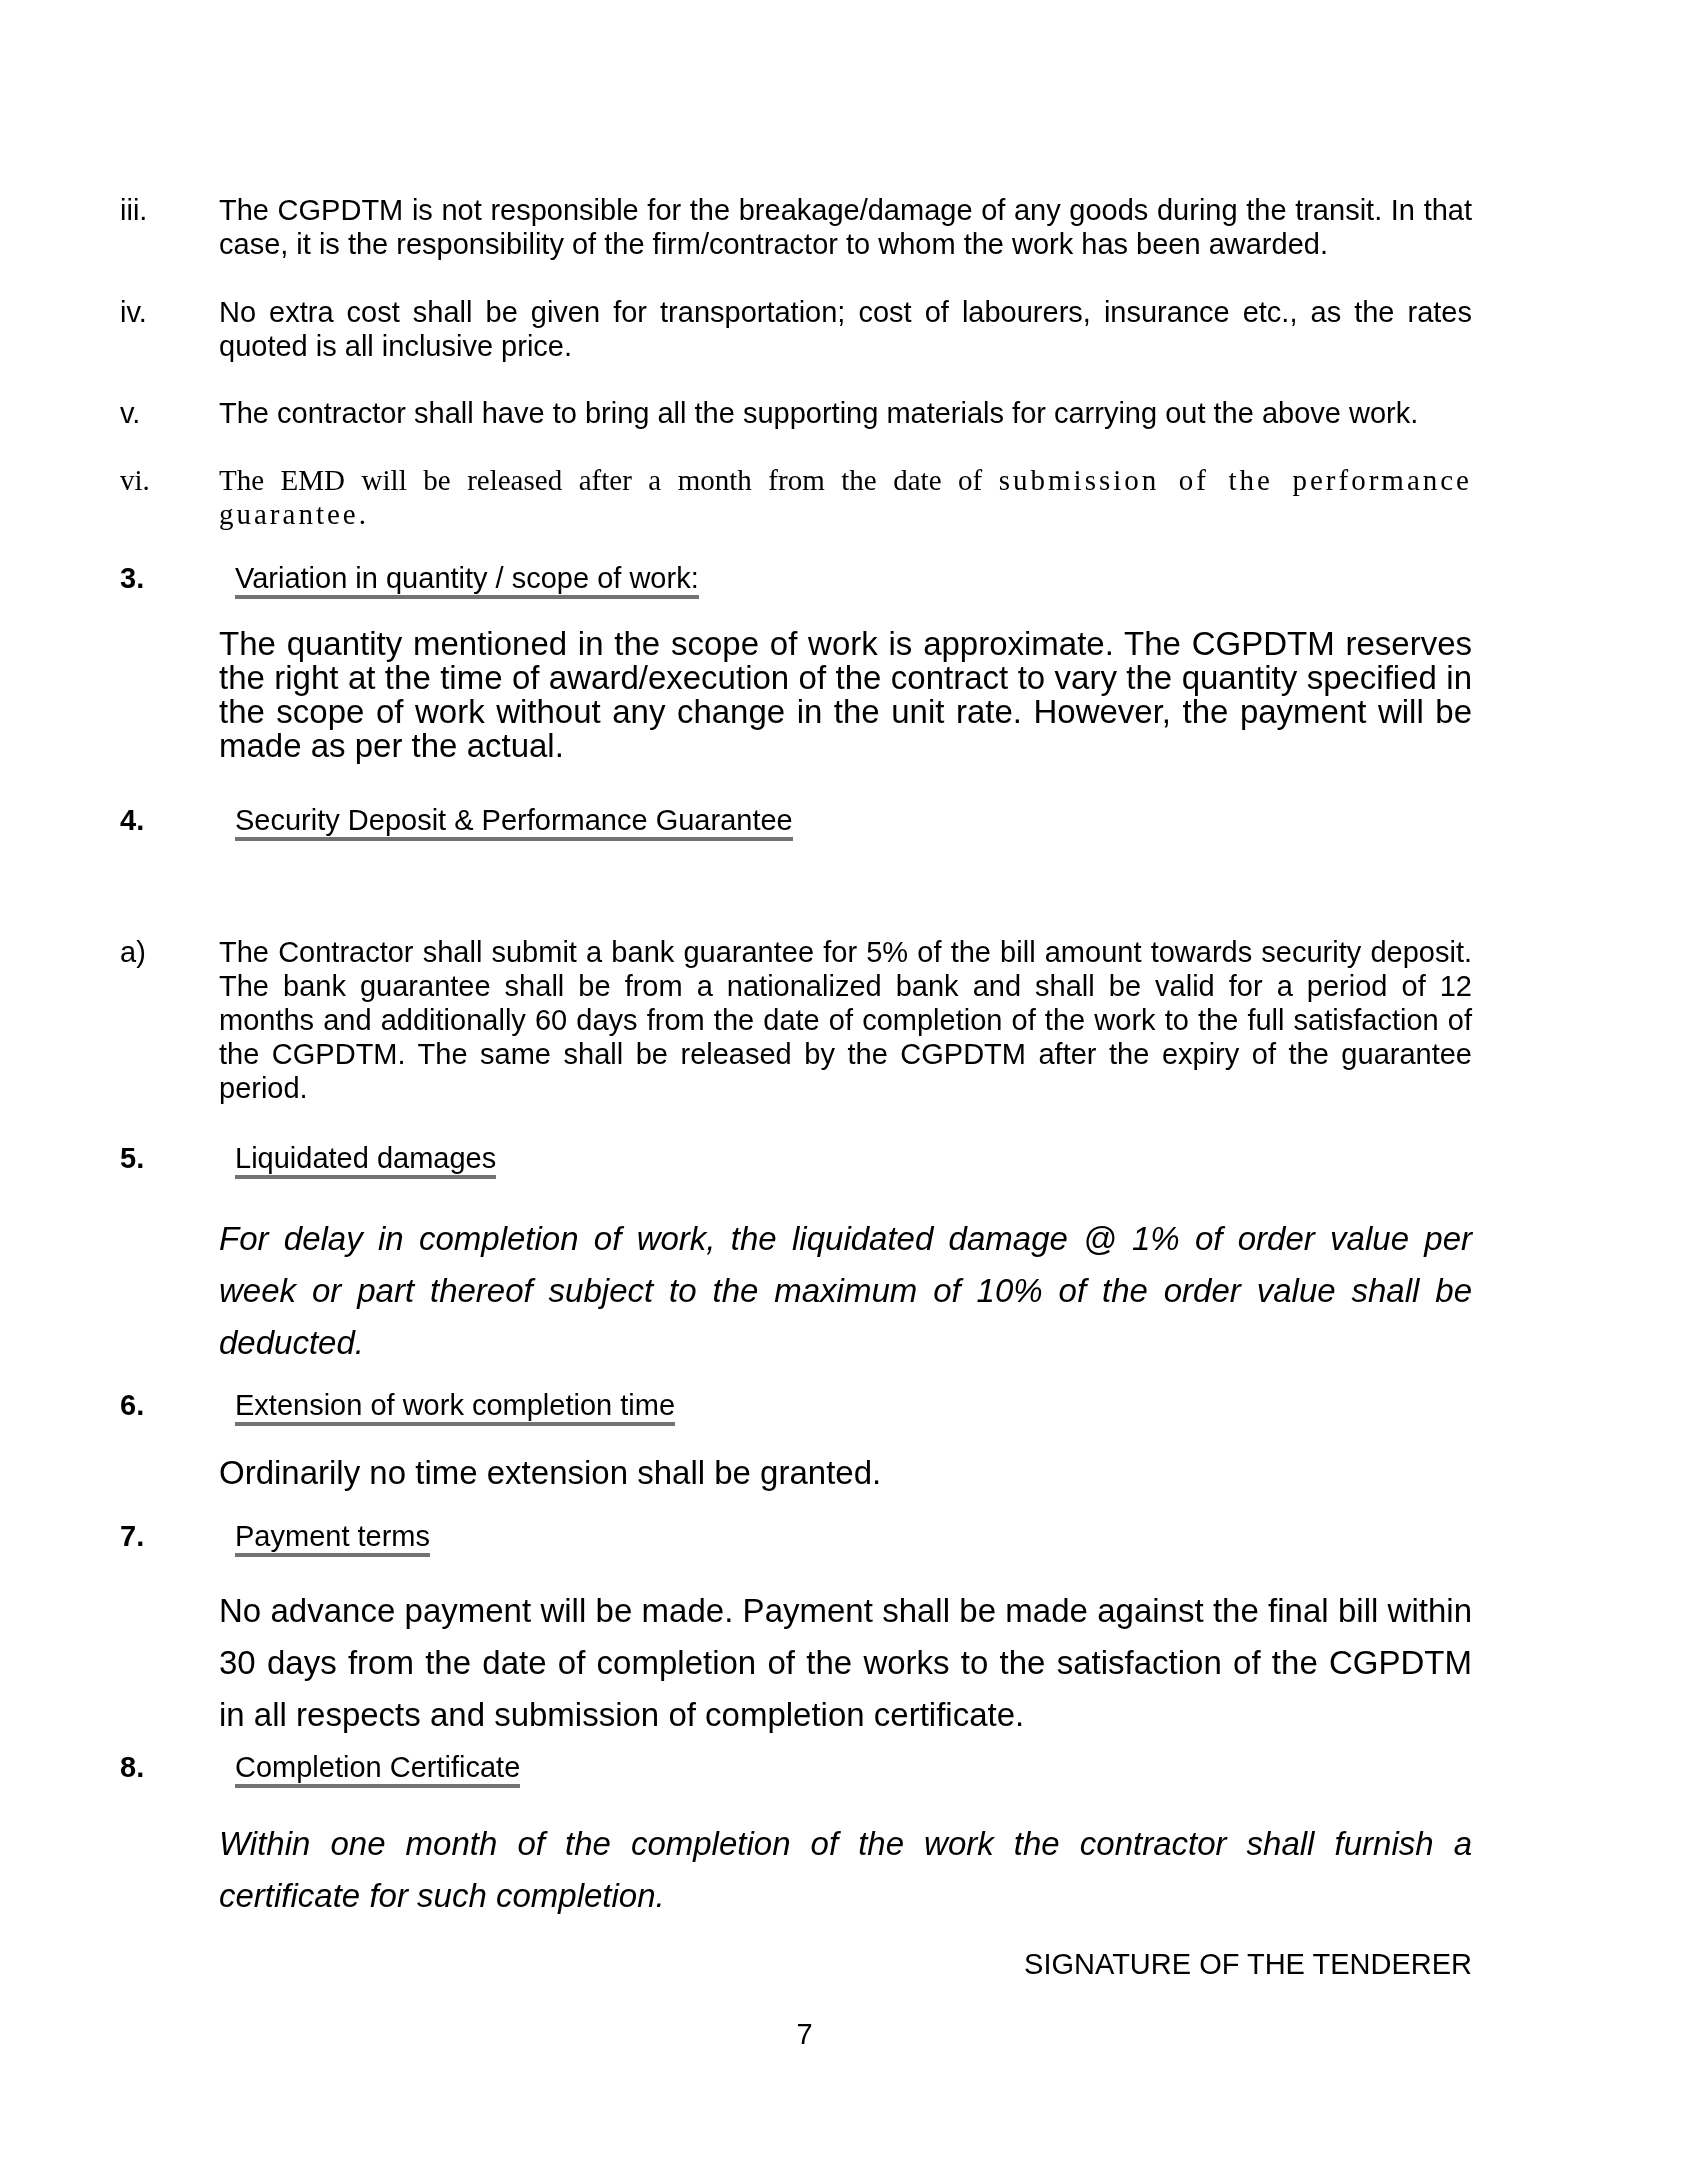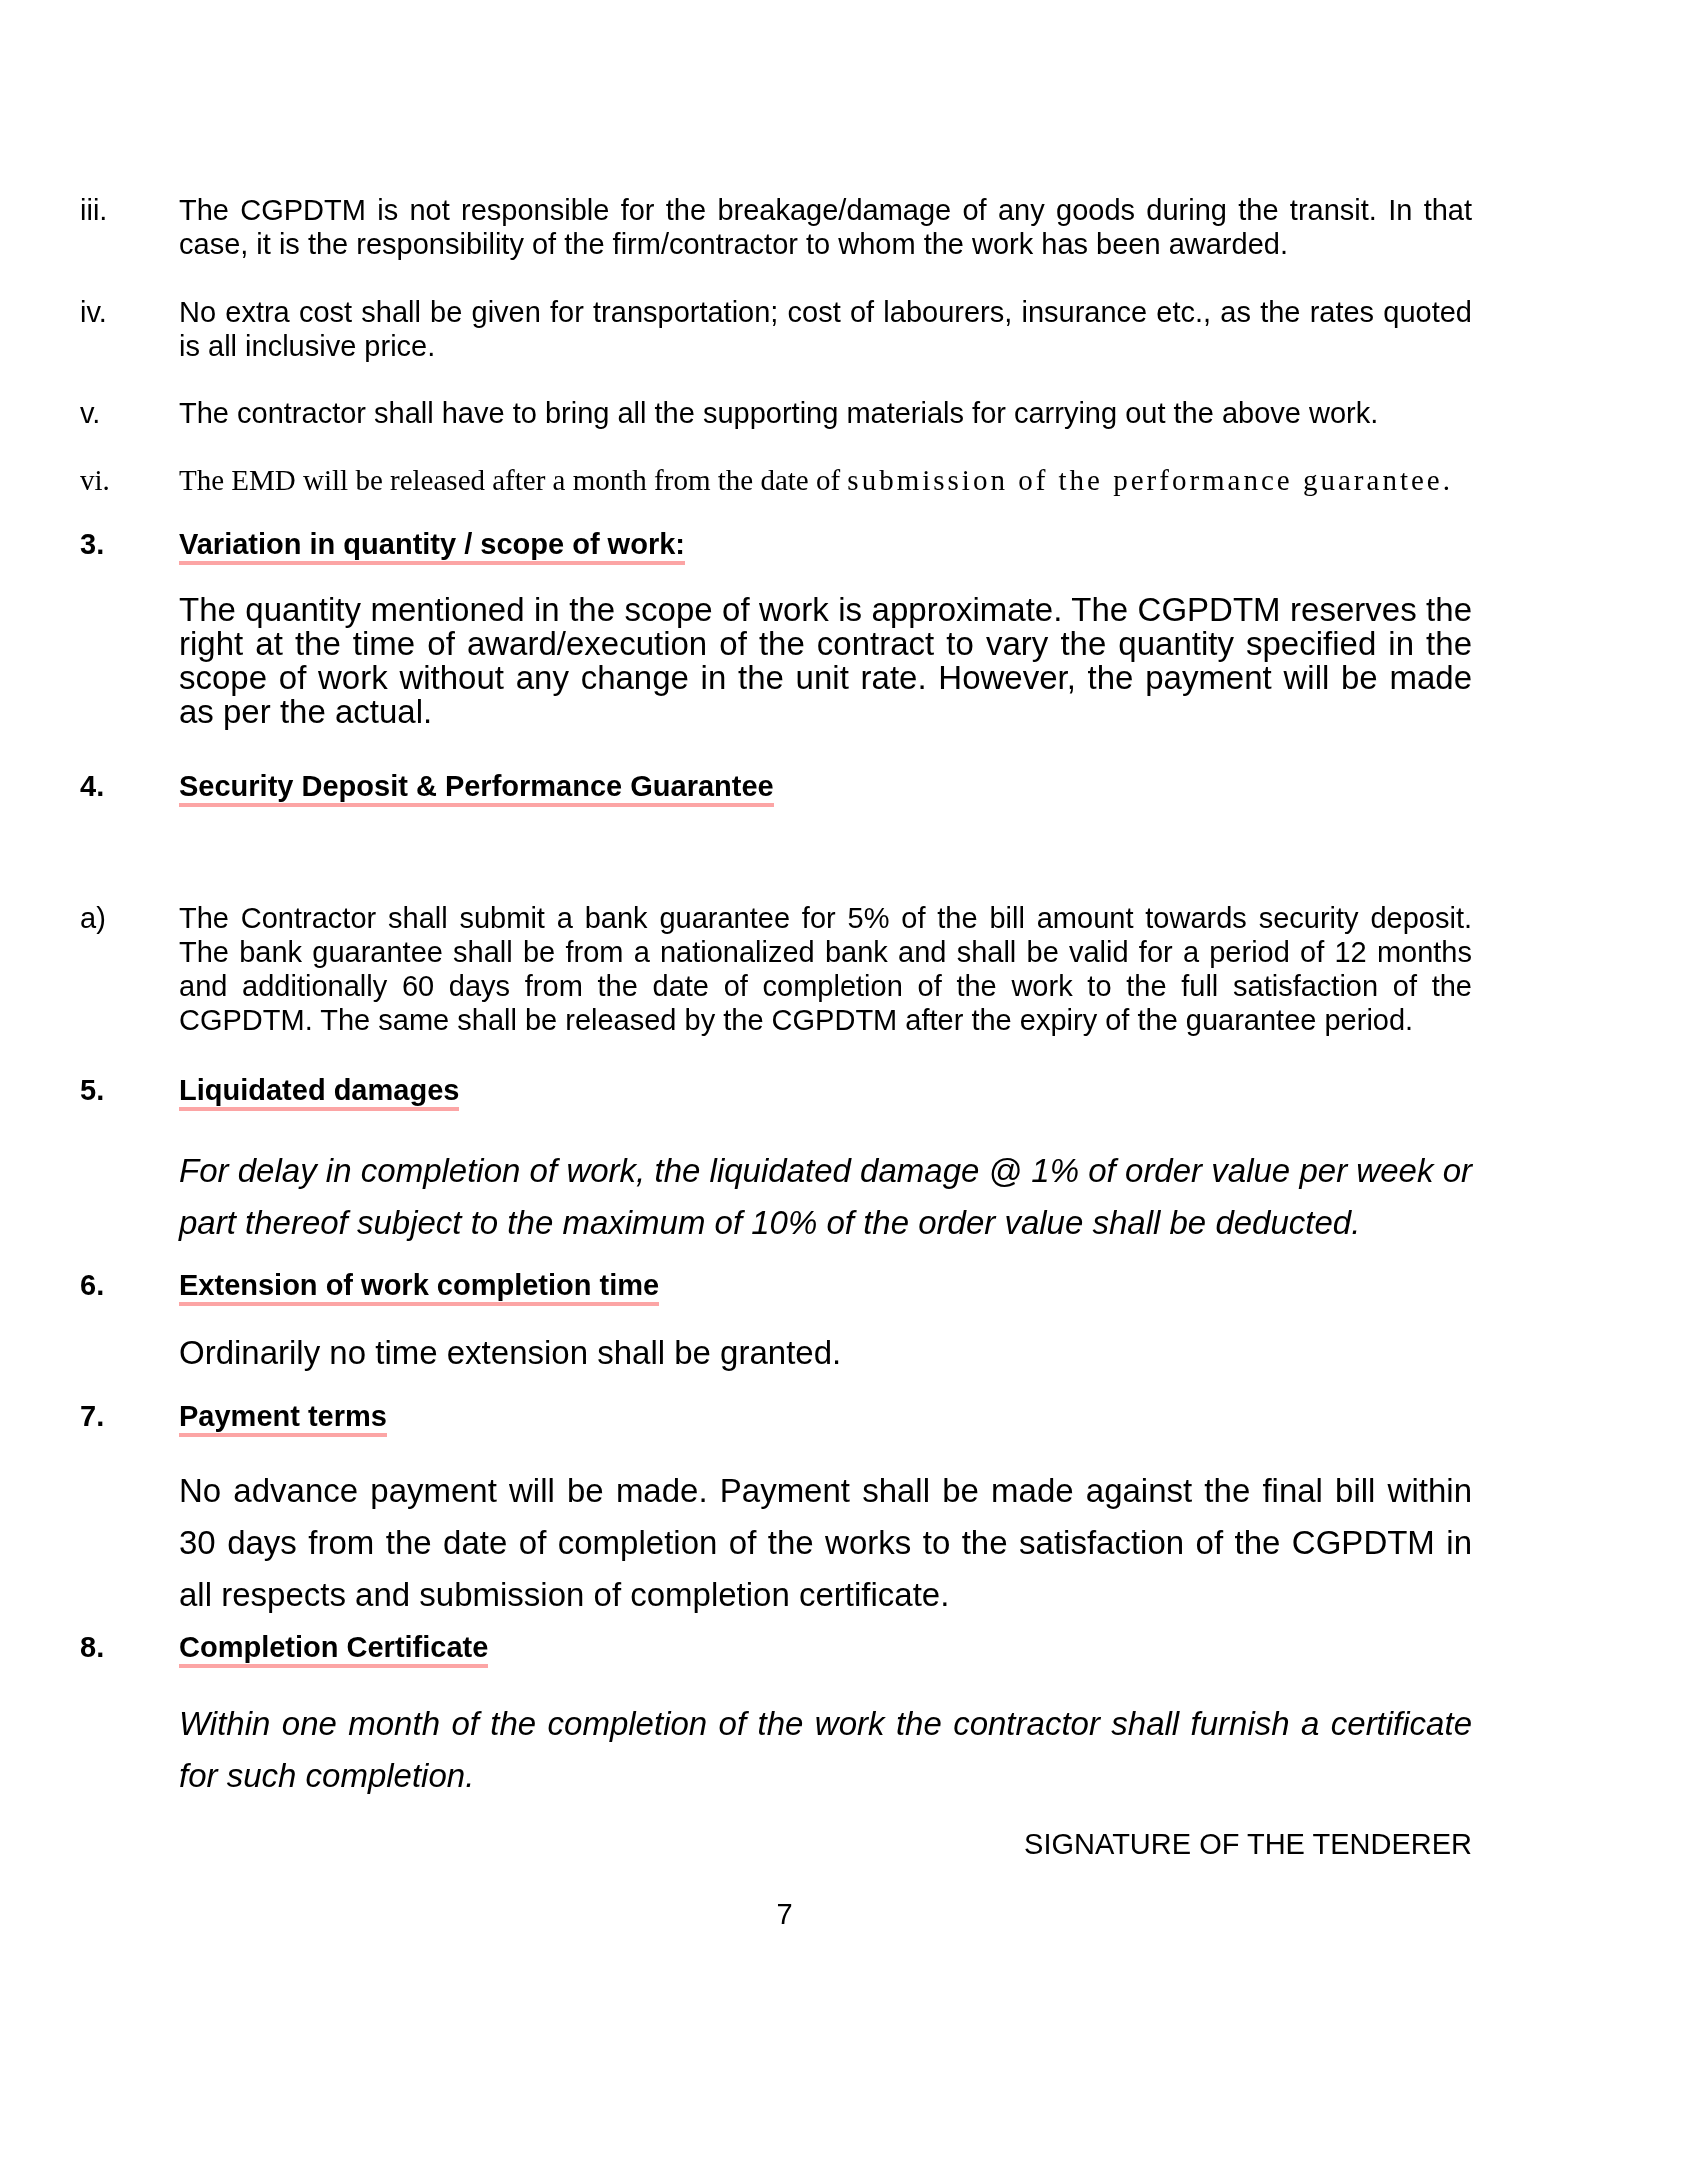"iii." .page { padding: 193px 215px 0 80px -> 193px 215px 0 120px }
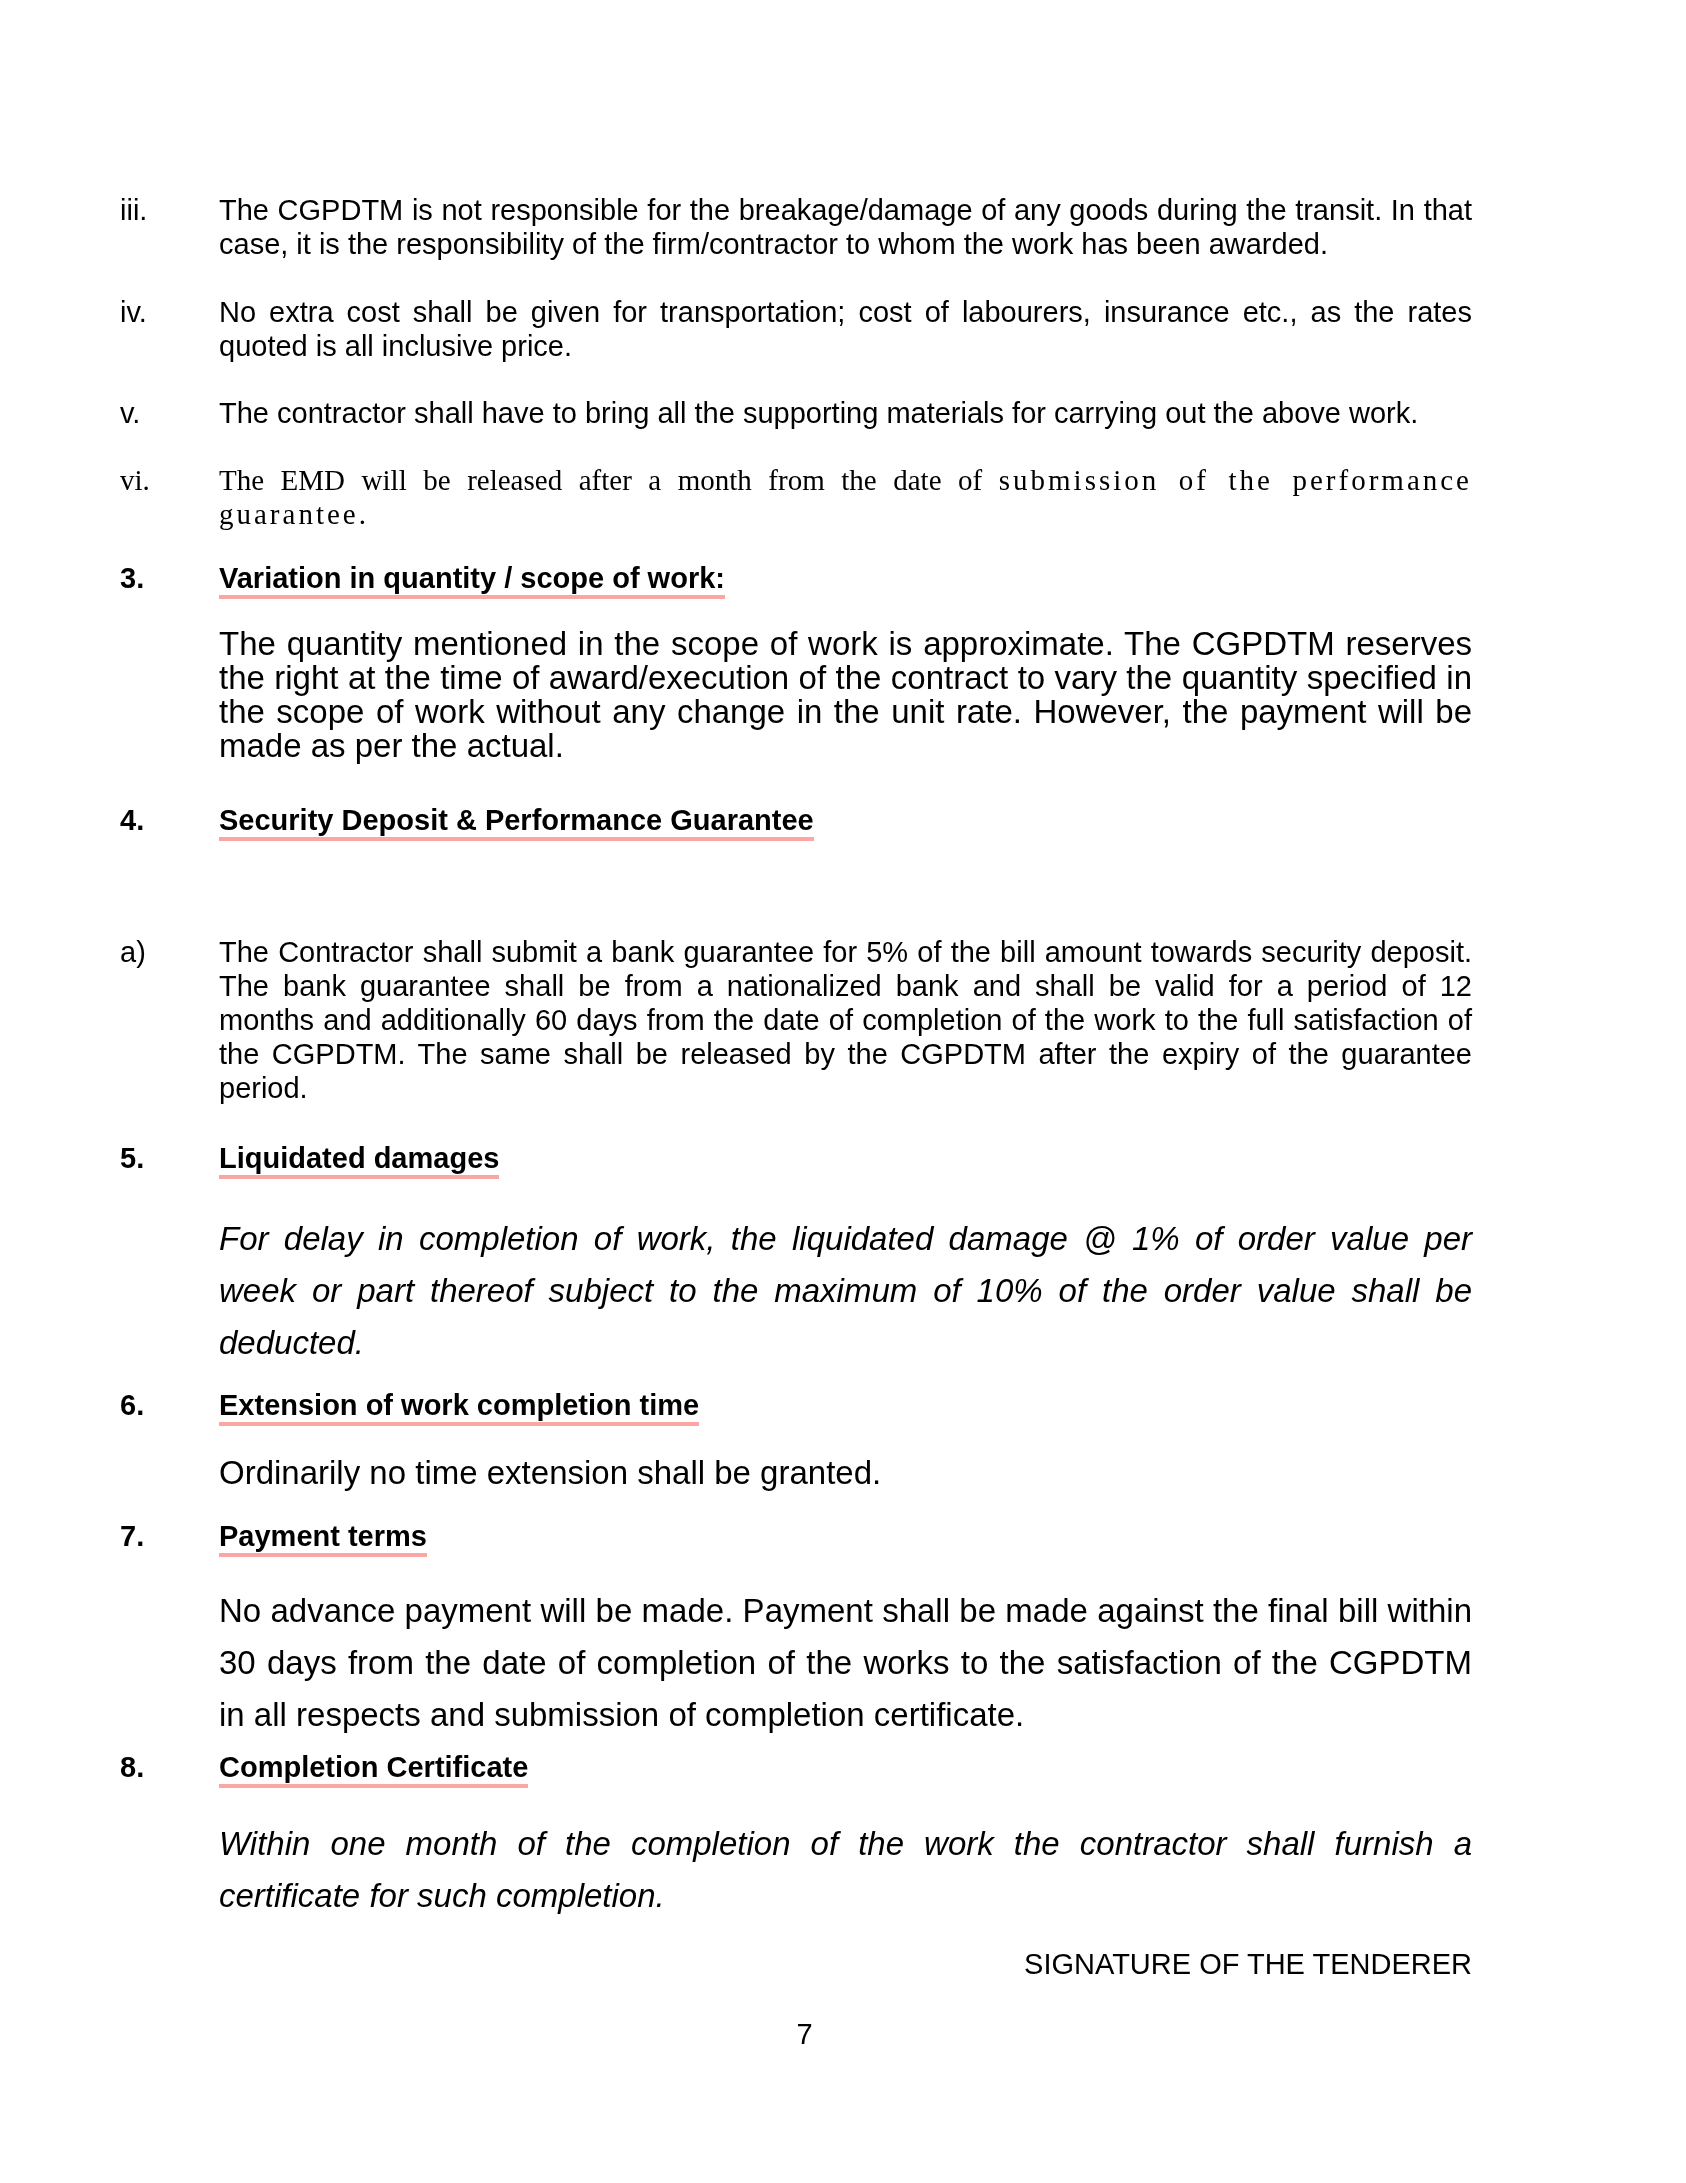"Variation in quantity / scope" .heading-text { border-bottom: 4px solid #fca5a5 -> 4px solid #737373; font-weight: bold -> normal; margin-left: none -> 16px }
